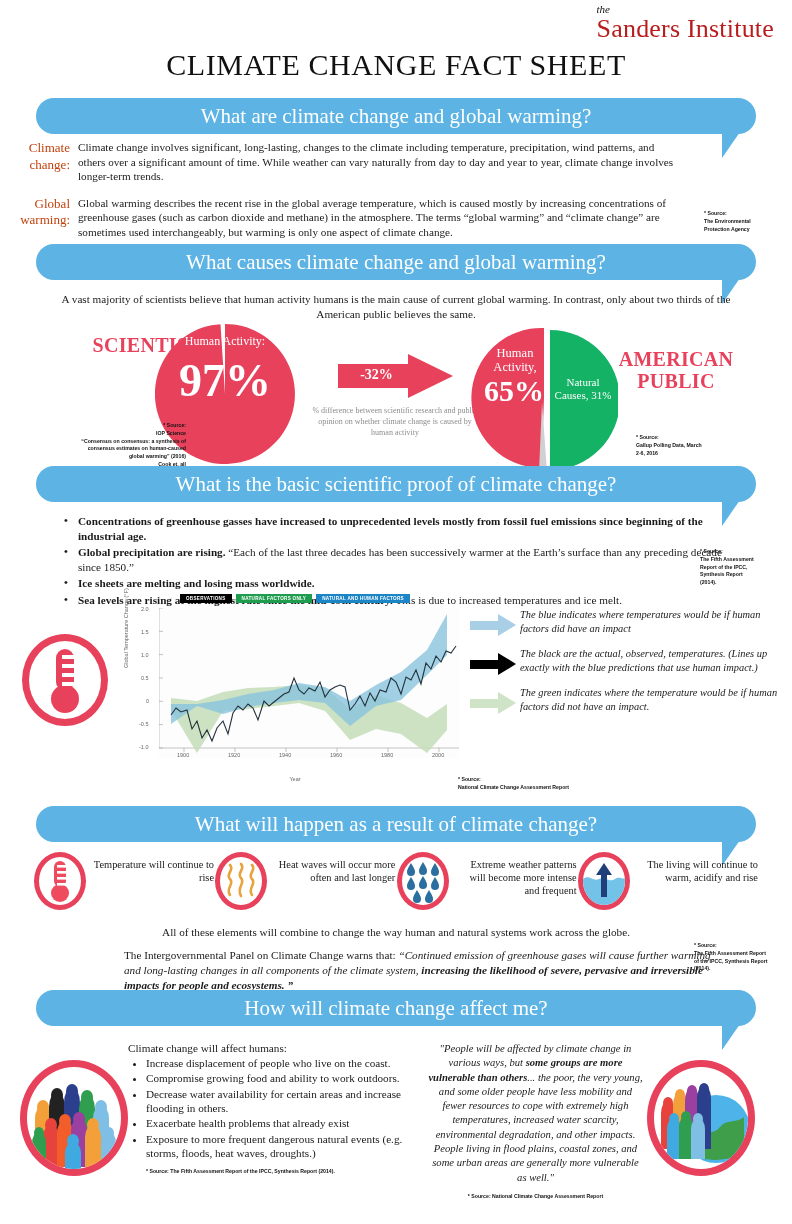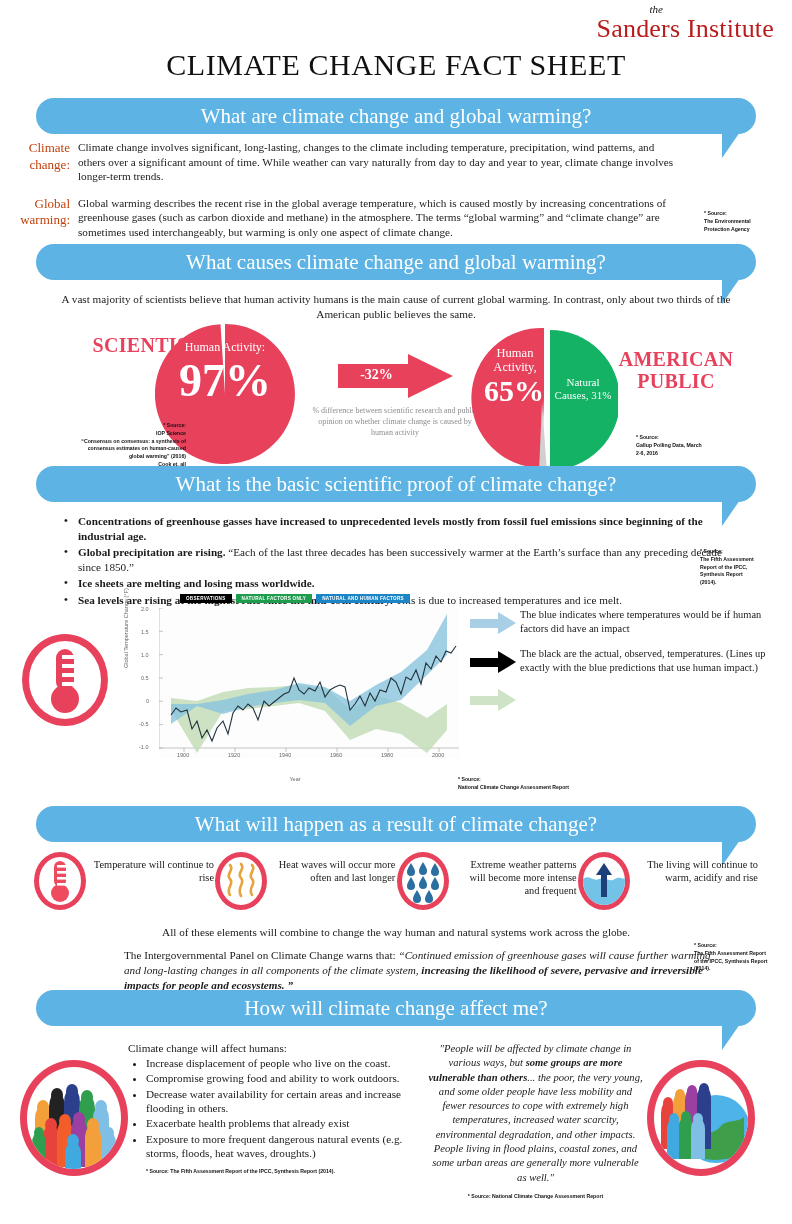"the" .brand { text-align: center -> left }
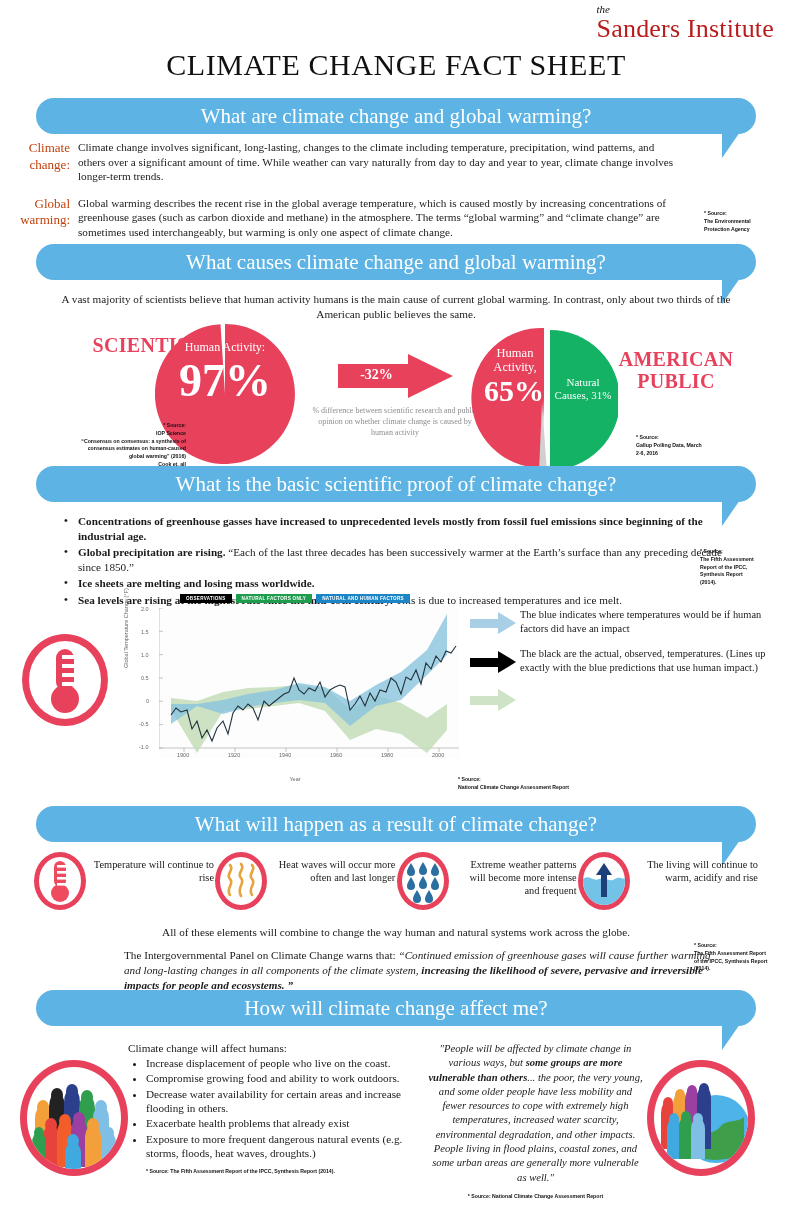"Human Activity:" div { top: 16px -> 10px }
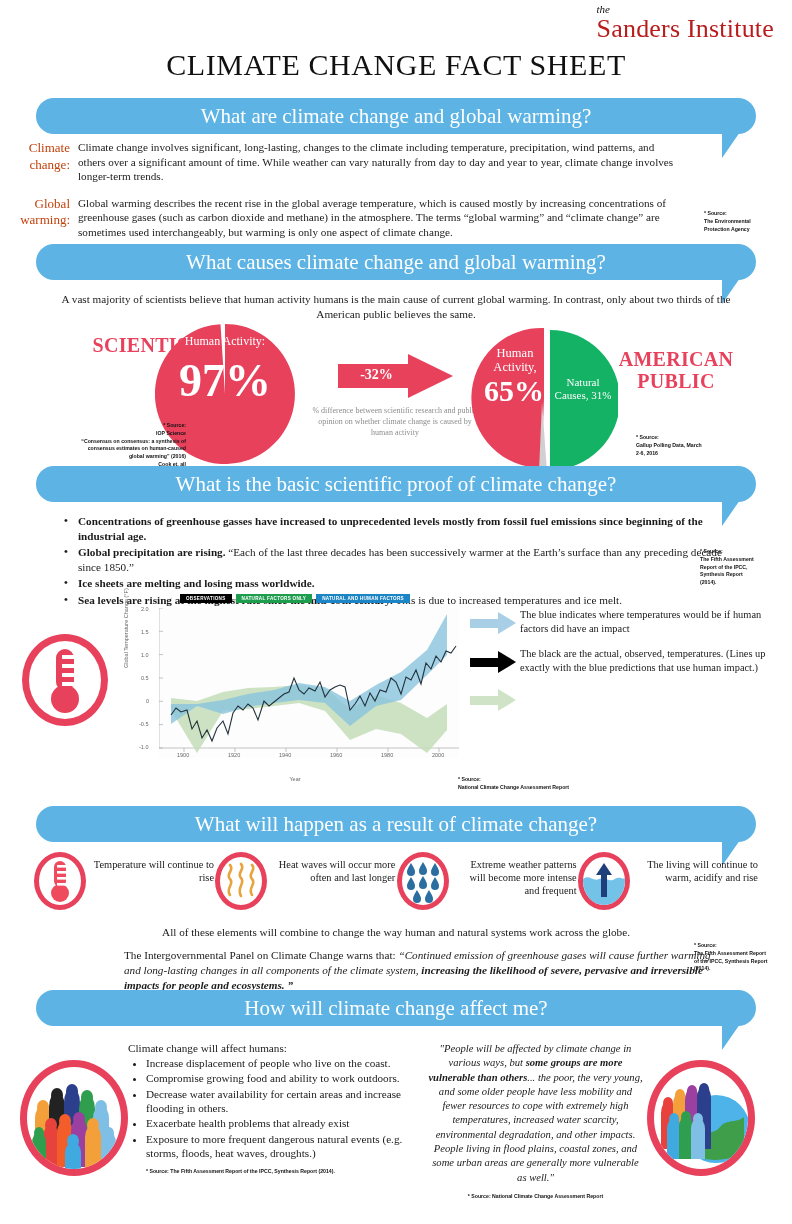"The blue indicates where temperatures" .note-row { align-items: center -> flex-end; font-style: none -> italic }
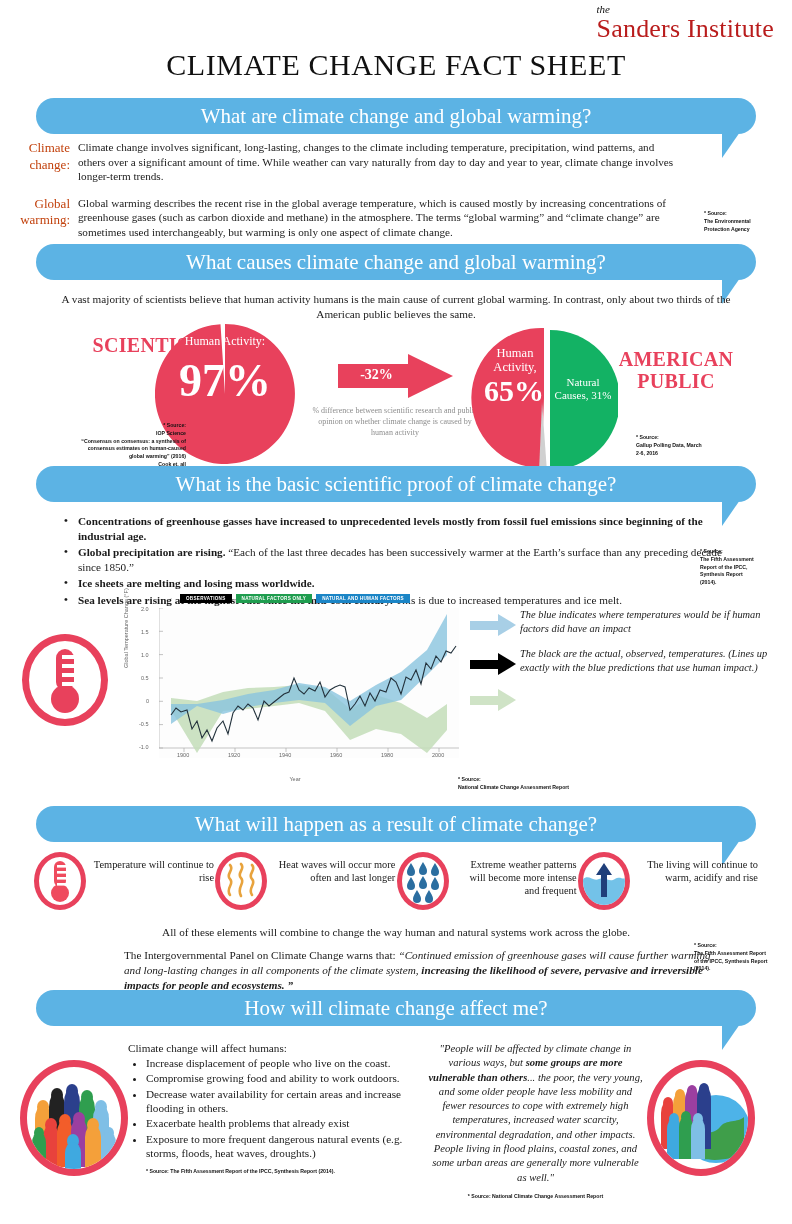"The green indicates where the" div.note-text { html: none -> <div>The green indicates where the temperature would be if human factors did not have an impact.</div> }
